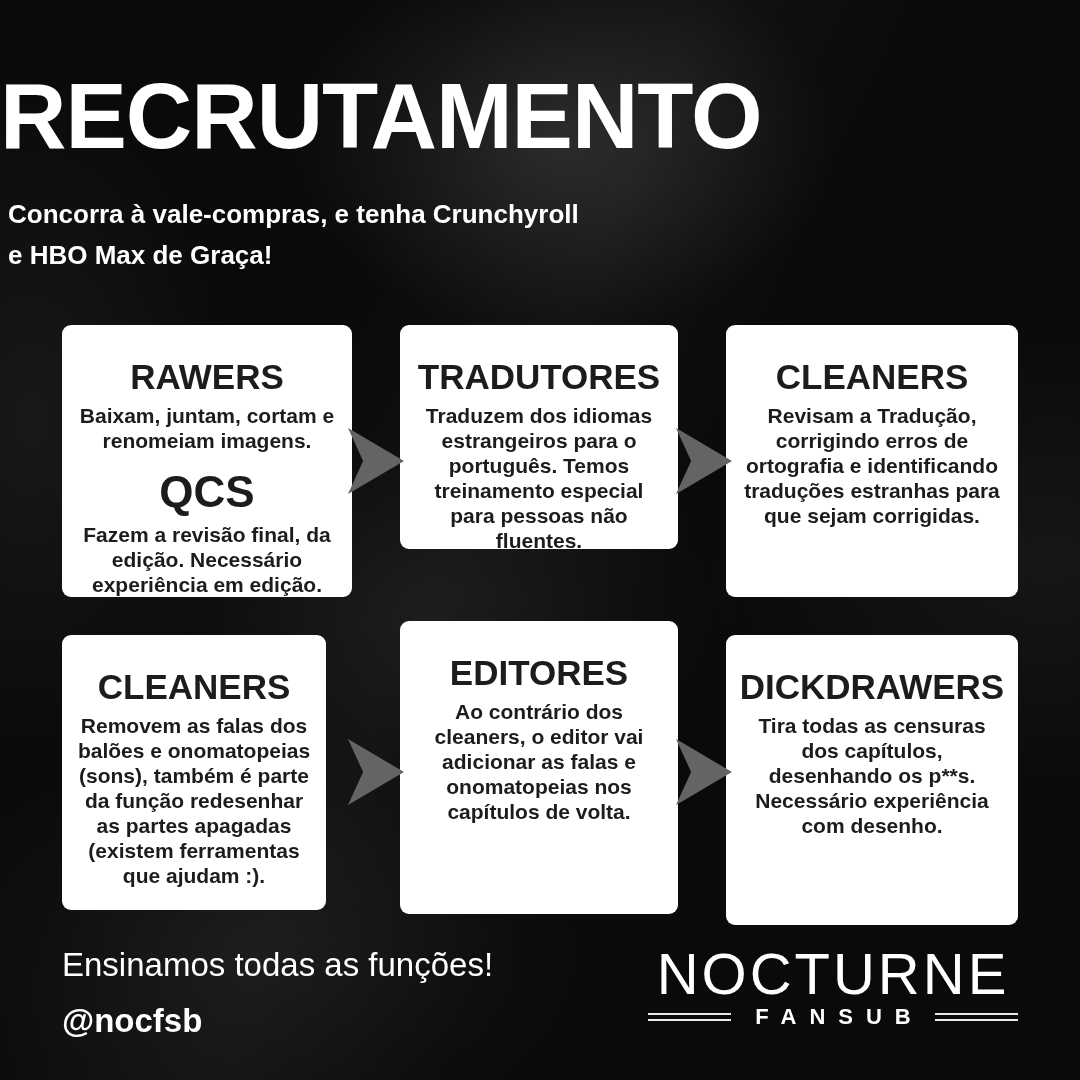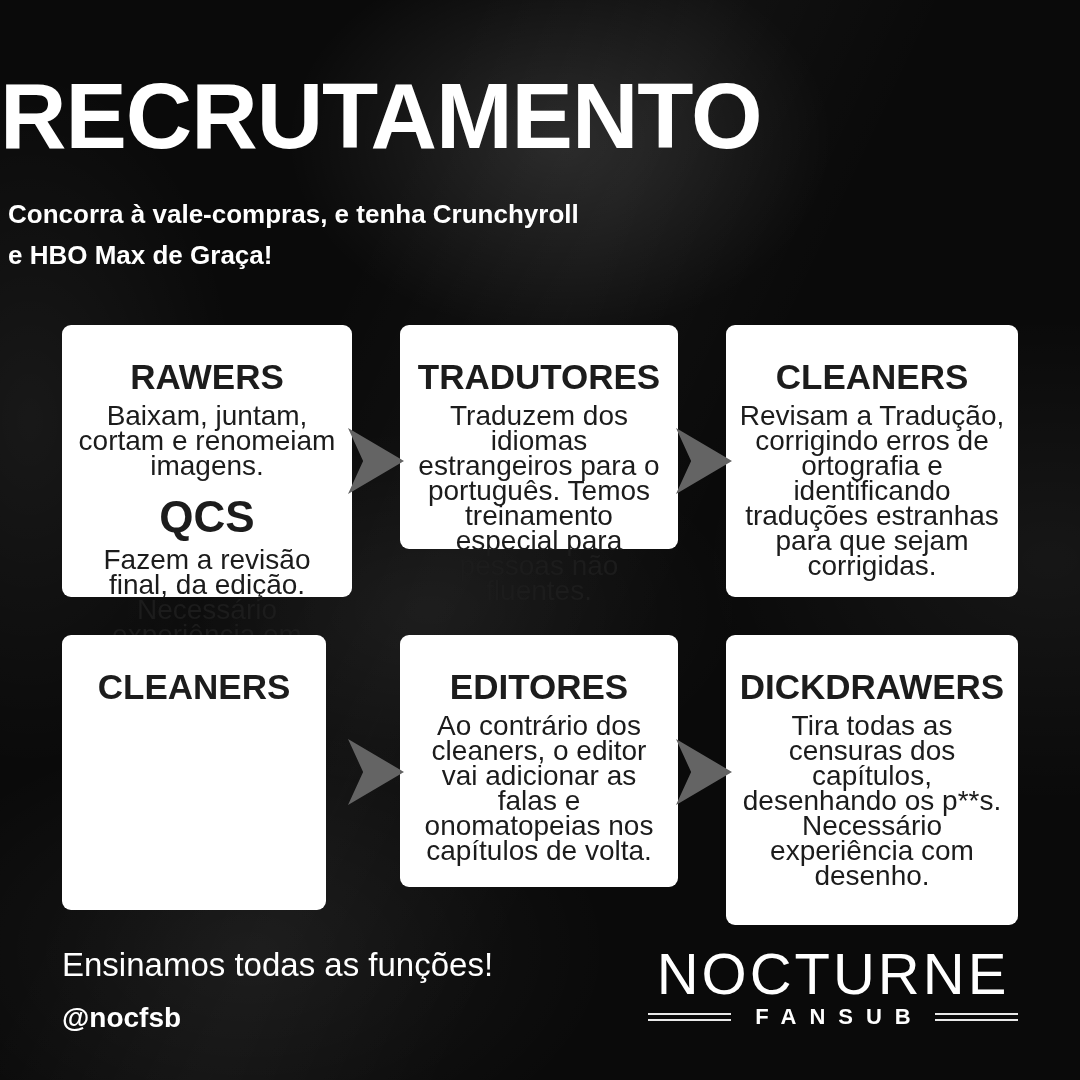"Baixam, juntam, cortam e renomeiam" .card-body { font-size: 28px -> 21px; font-weight: 400 -> 700 }
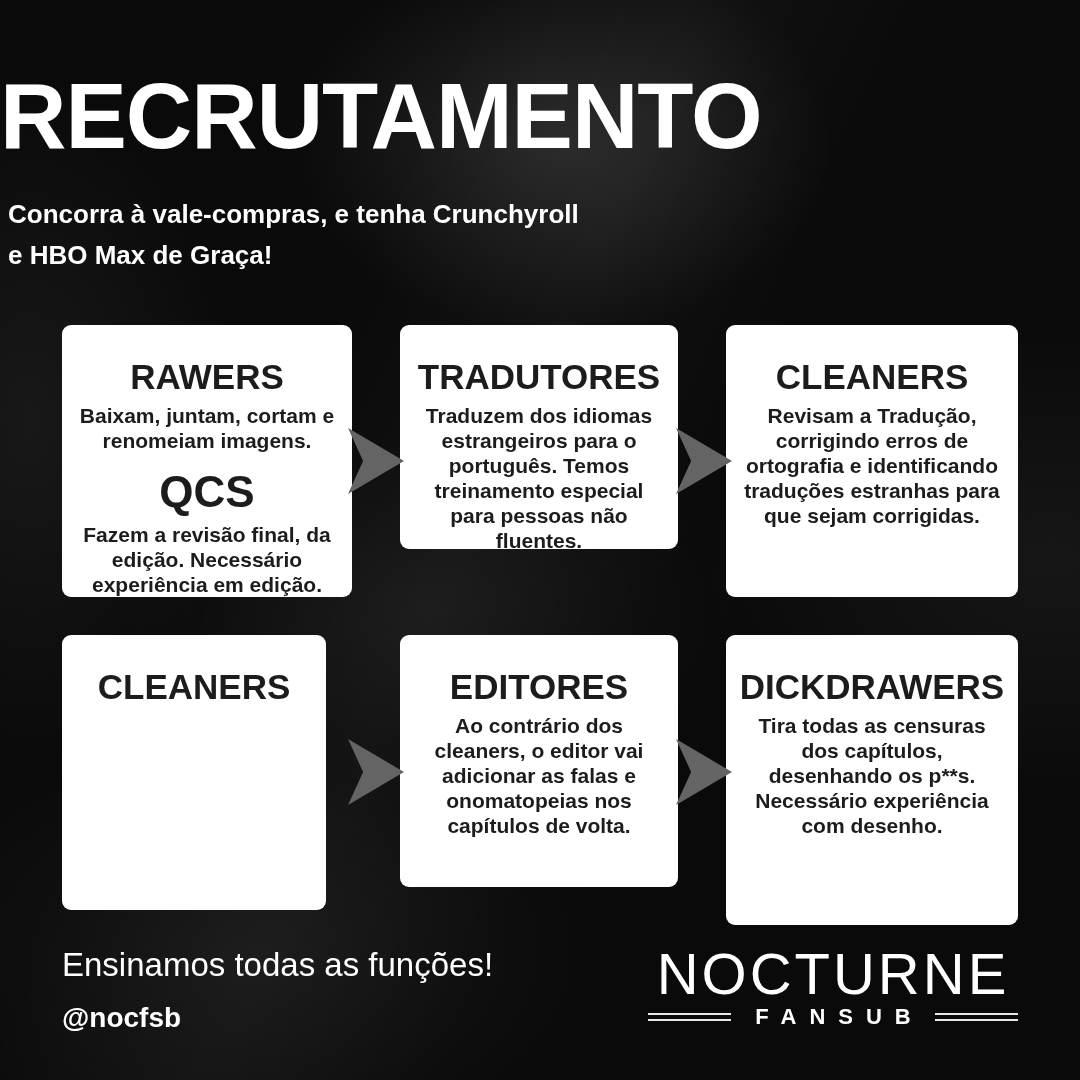"EDITORES" .c5 { height: 252px -> 293px; top: 310px -> 296px }
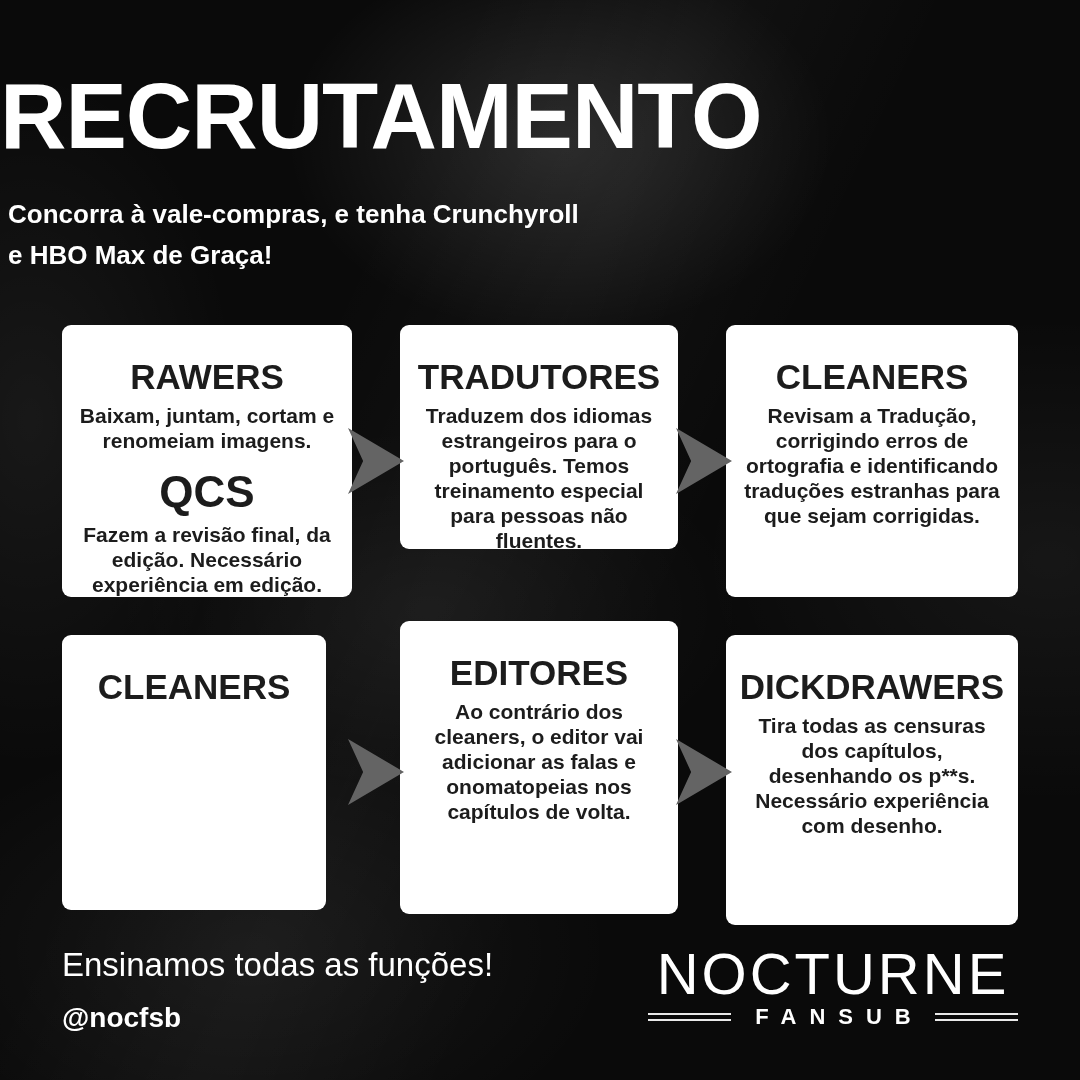"Removem as falas dos balões" div.card-body { html: none -> <div>Removem as falas dos balões e onomatopeias (sons), também é parte da função redesenhar as partes apagadas (existem ferramentas que ajudam :).</div> }
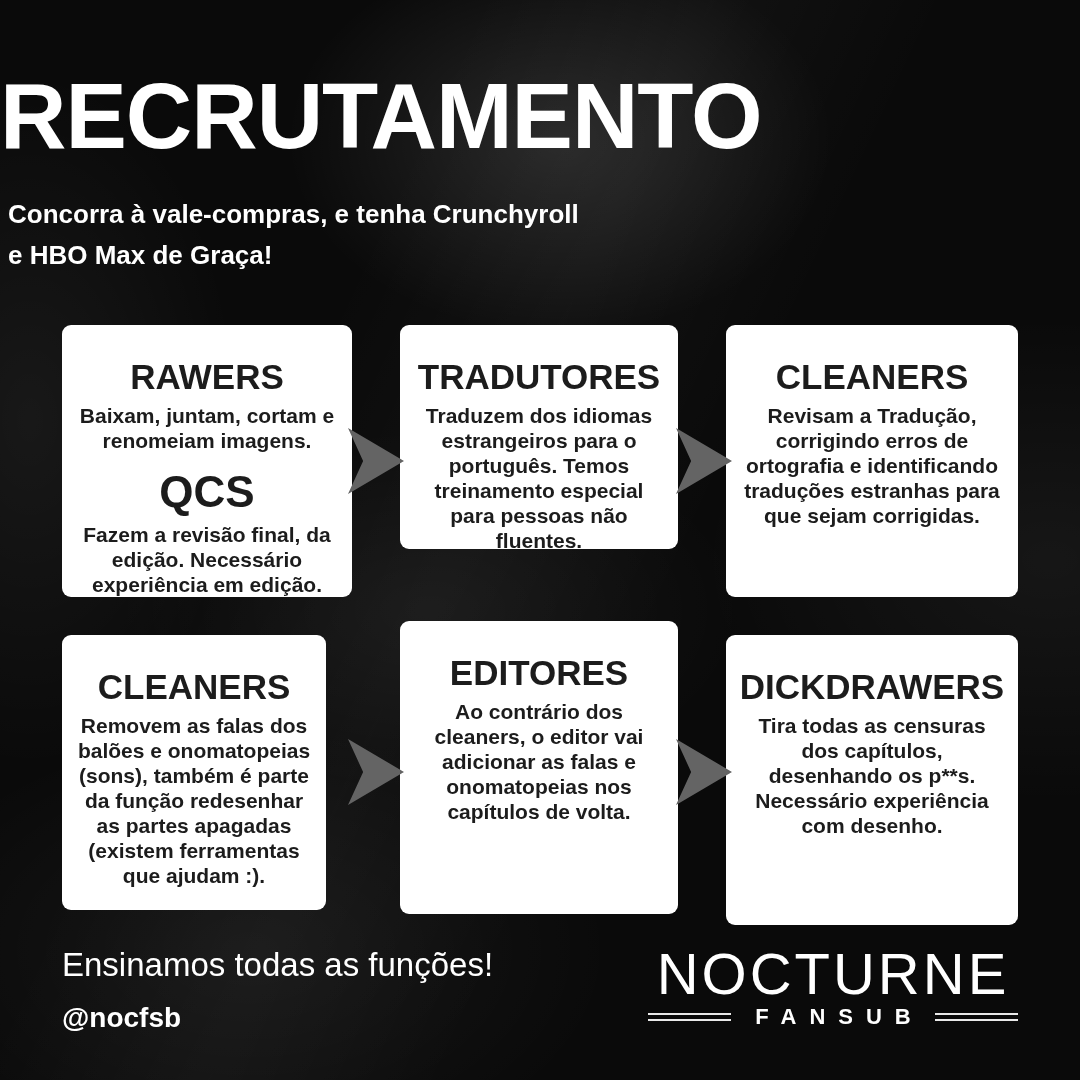"@nocfsb" .handle { font-size: 28px -> 33px }
